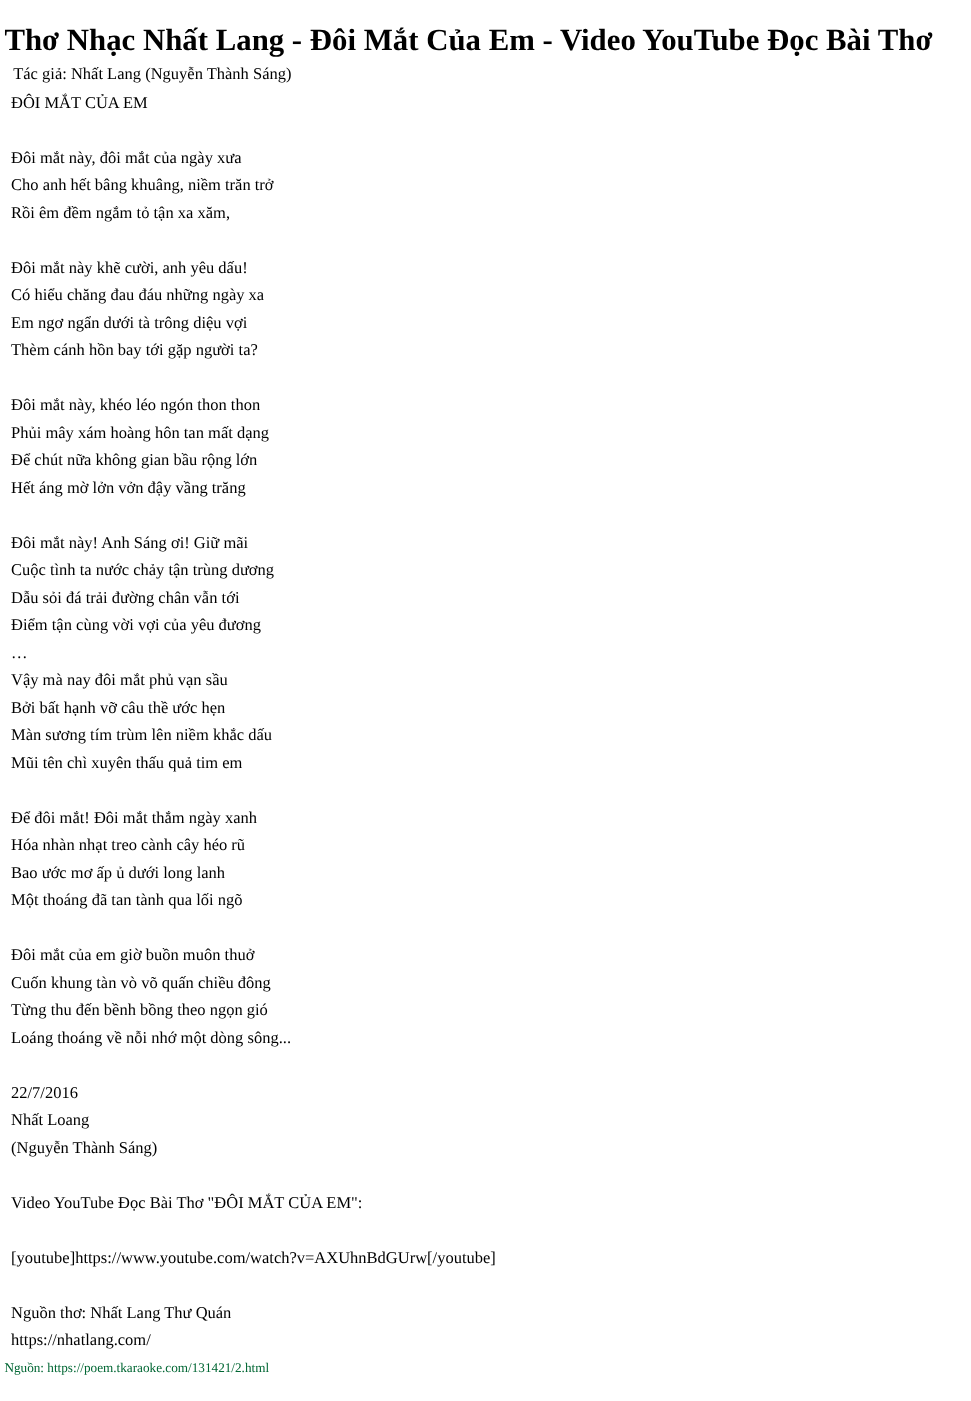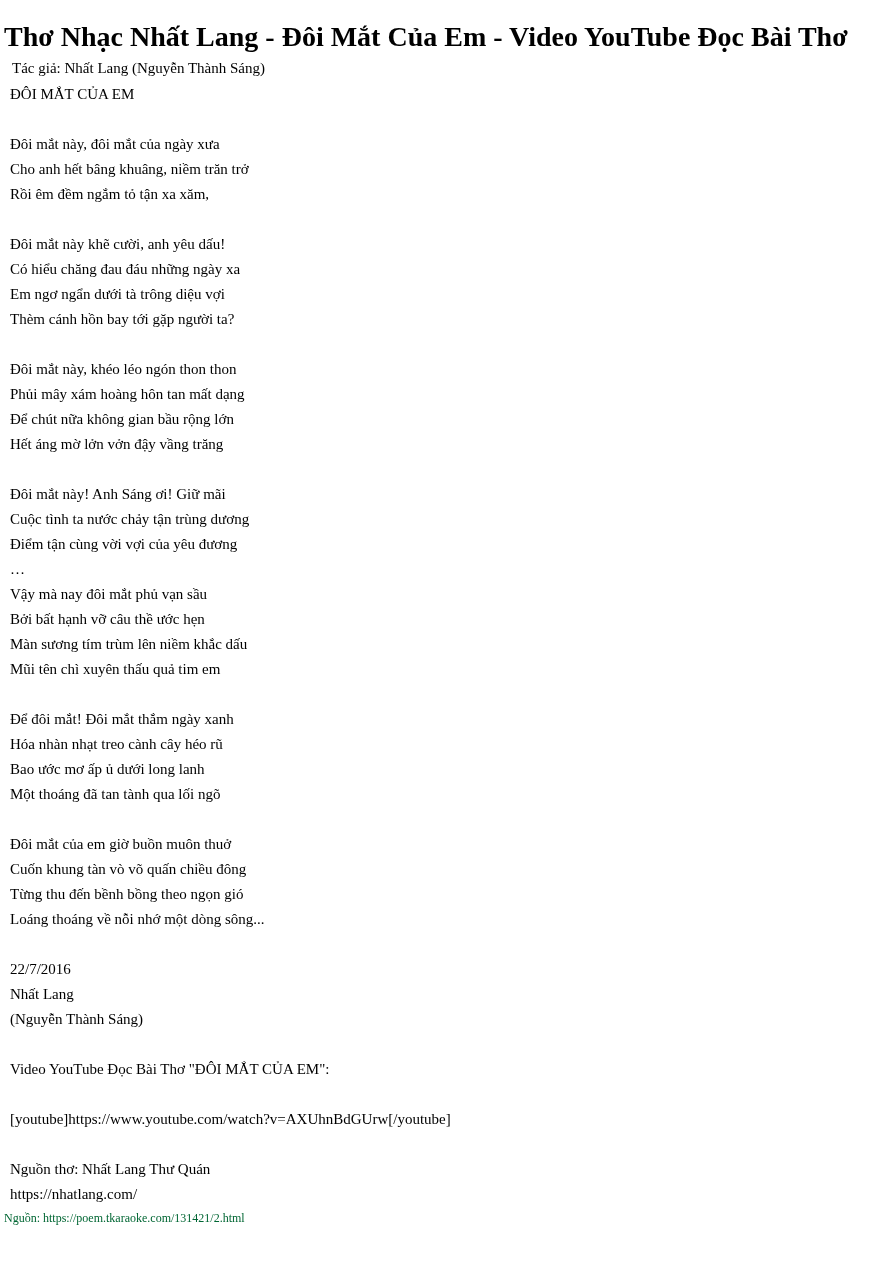"Dẫu sỏi đá trải đường" div.poem-line { html: none -> <div>Dẫu sỏi đá trải đường chân vẫn tới</div> }
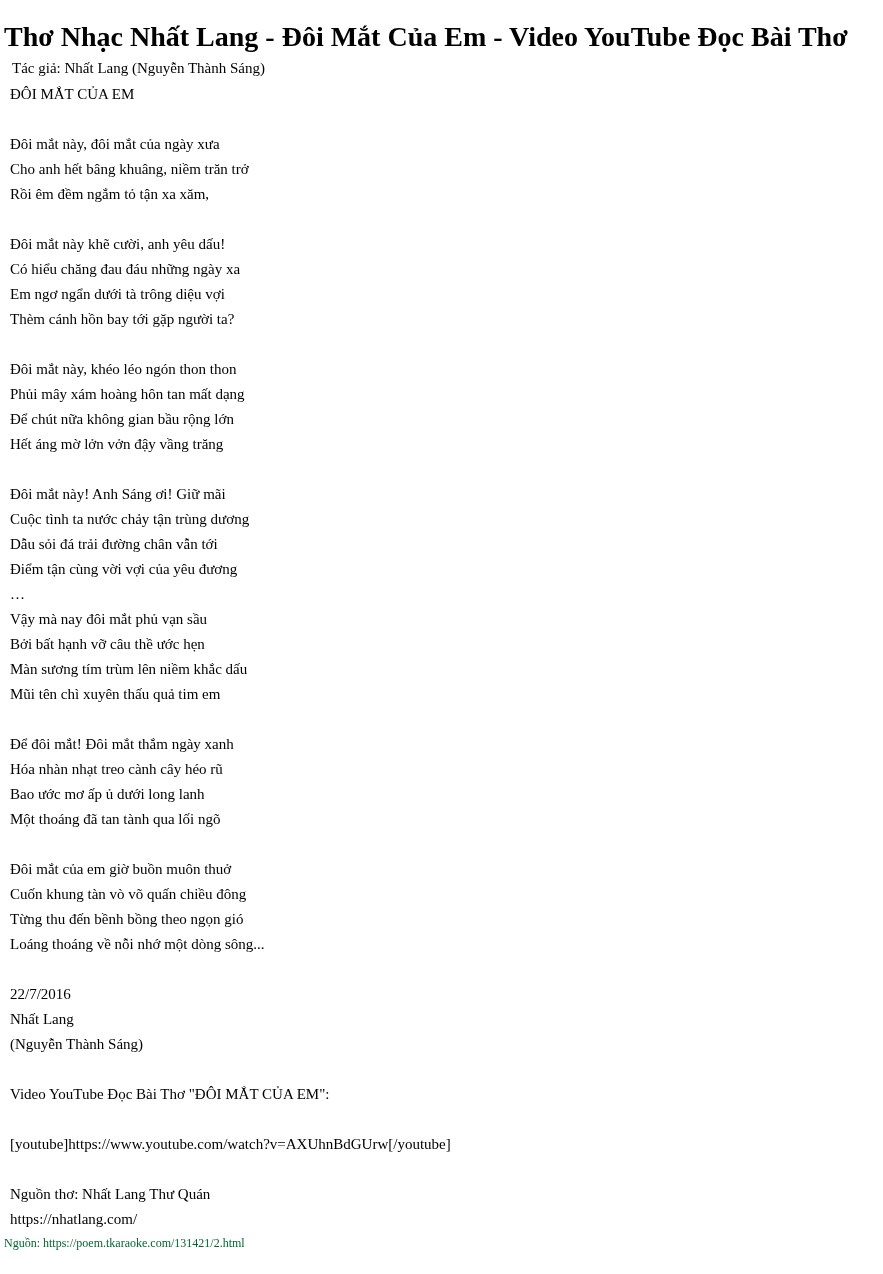"Nhất Lang" div.poem-line { text: Lang -> Loang }
